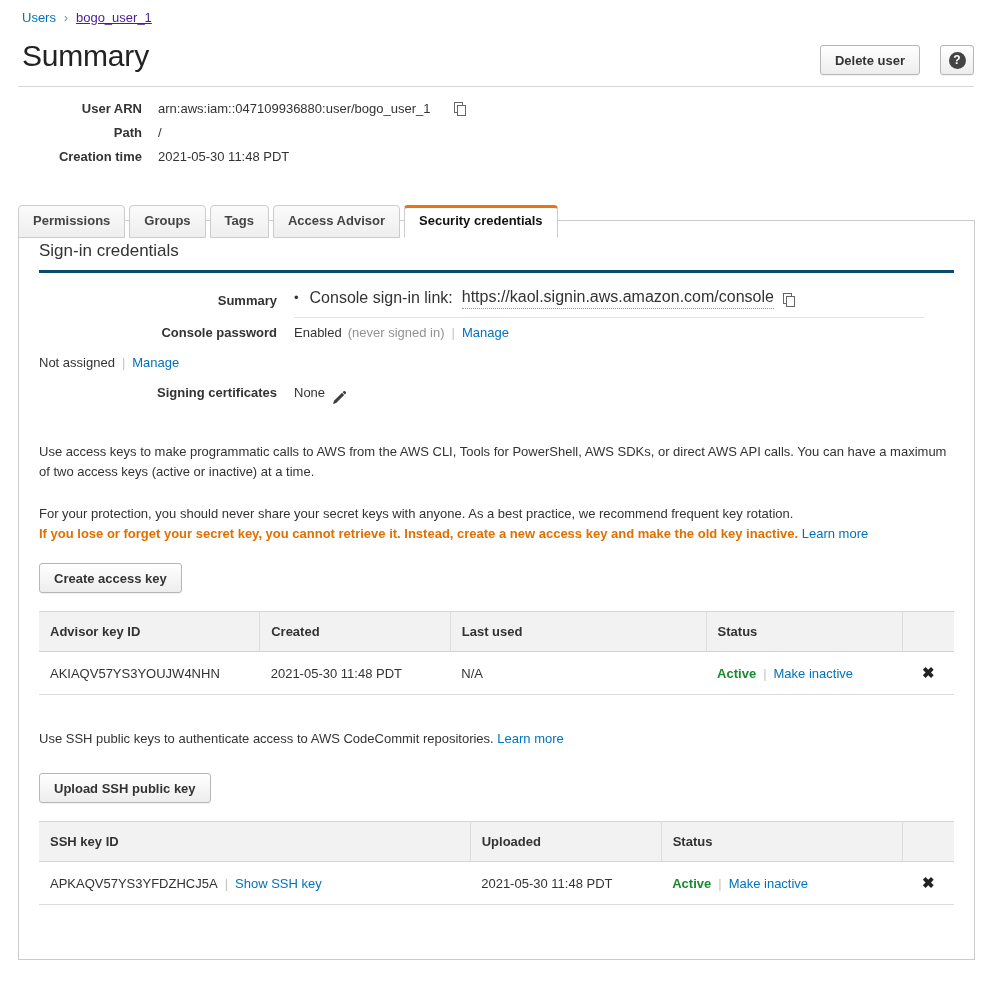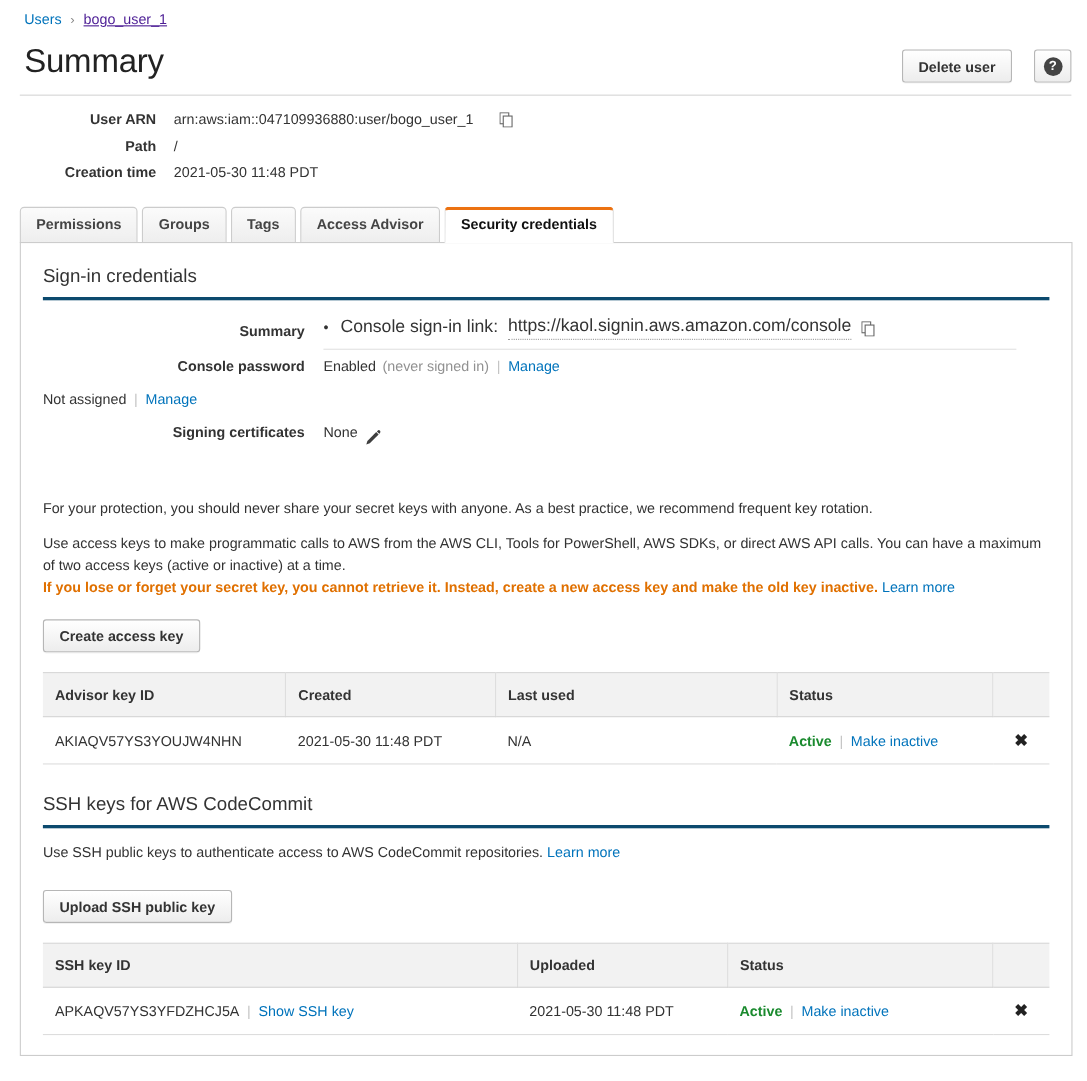"Permissions" .tab { top: 1px -> 18px }
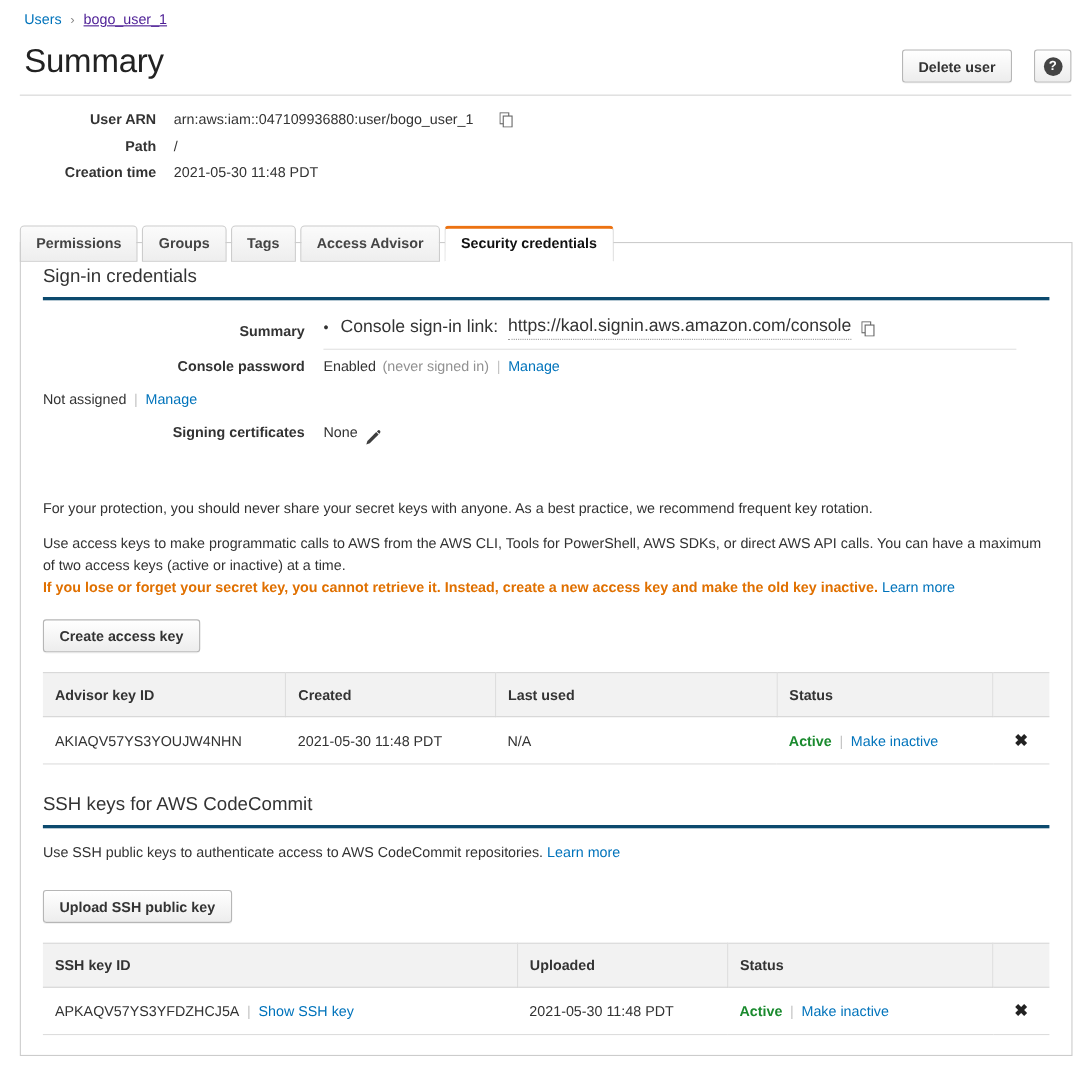"For your protection, you should" p.para { order: before "Use access keys to make" -> after "Use access keys to make" }
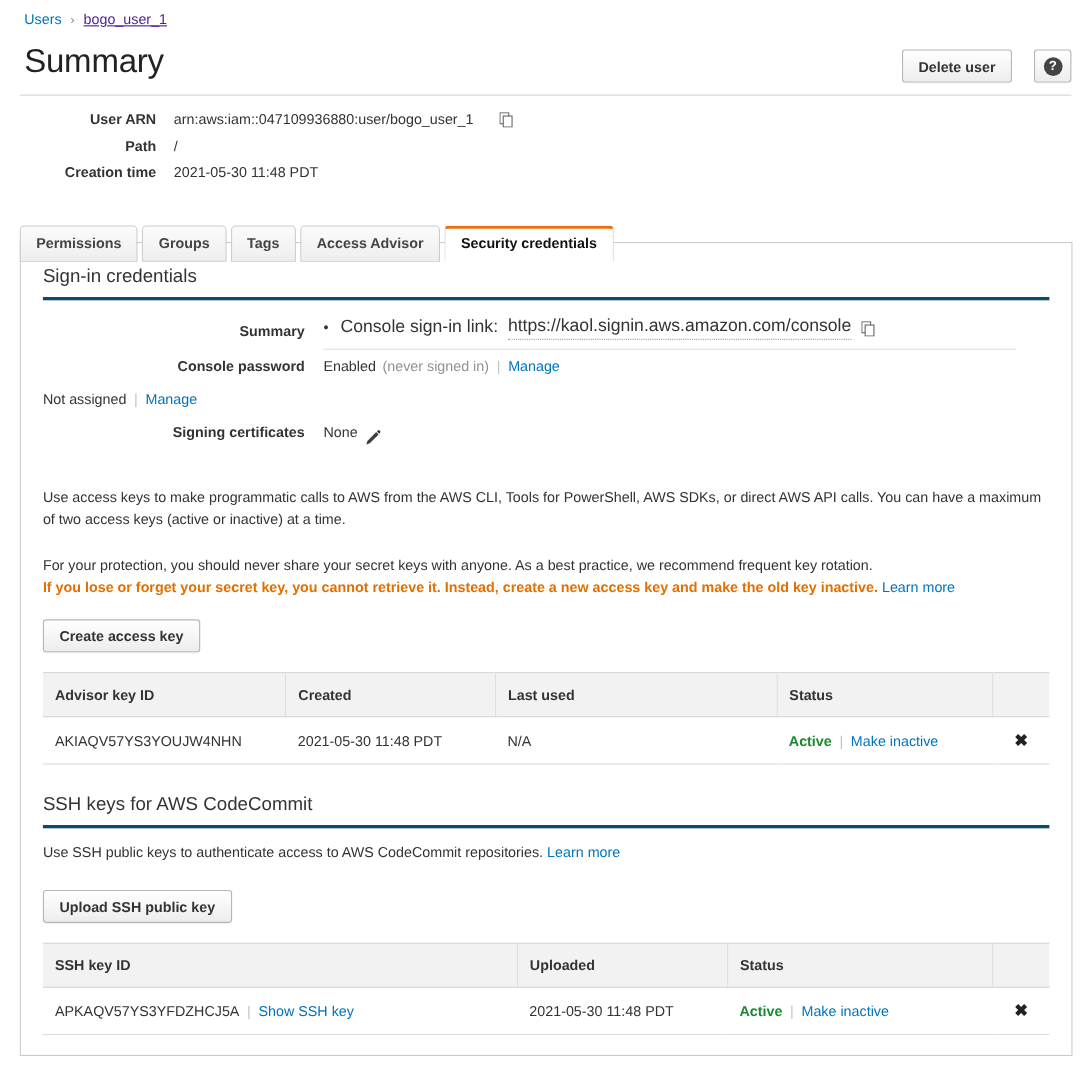"SSH keys for AWS CodeCommit" h2.section-title { html: <h2>SSH keys for AWS CodeCommit</h2> -> none }
